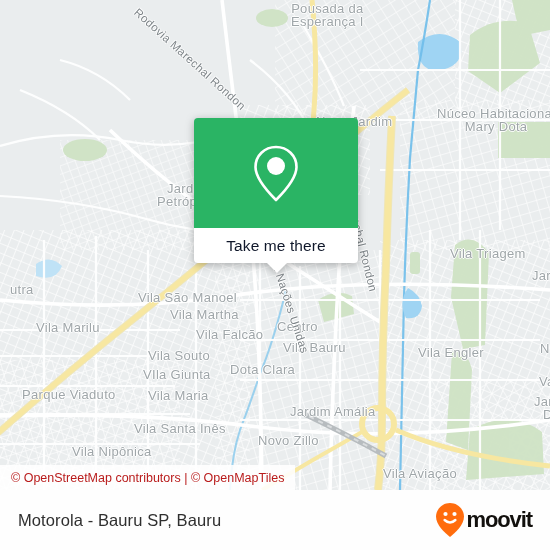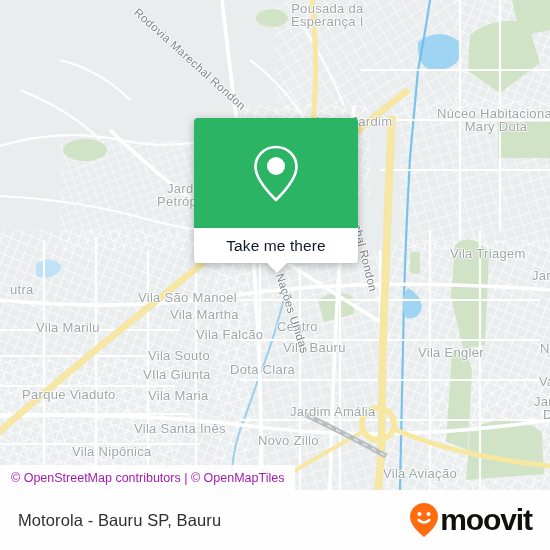"© OpenStreetMap contributors | ©" #attribution { color: #a21caf -> #b91c1c }
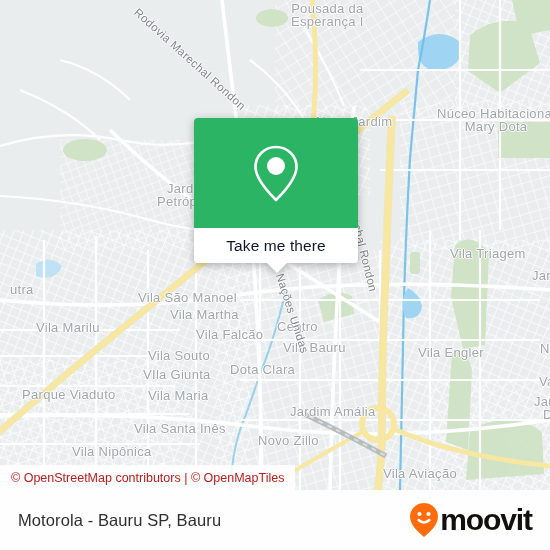"moovit" #brand-name { font-size: 30px -> 22px }
